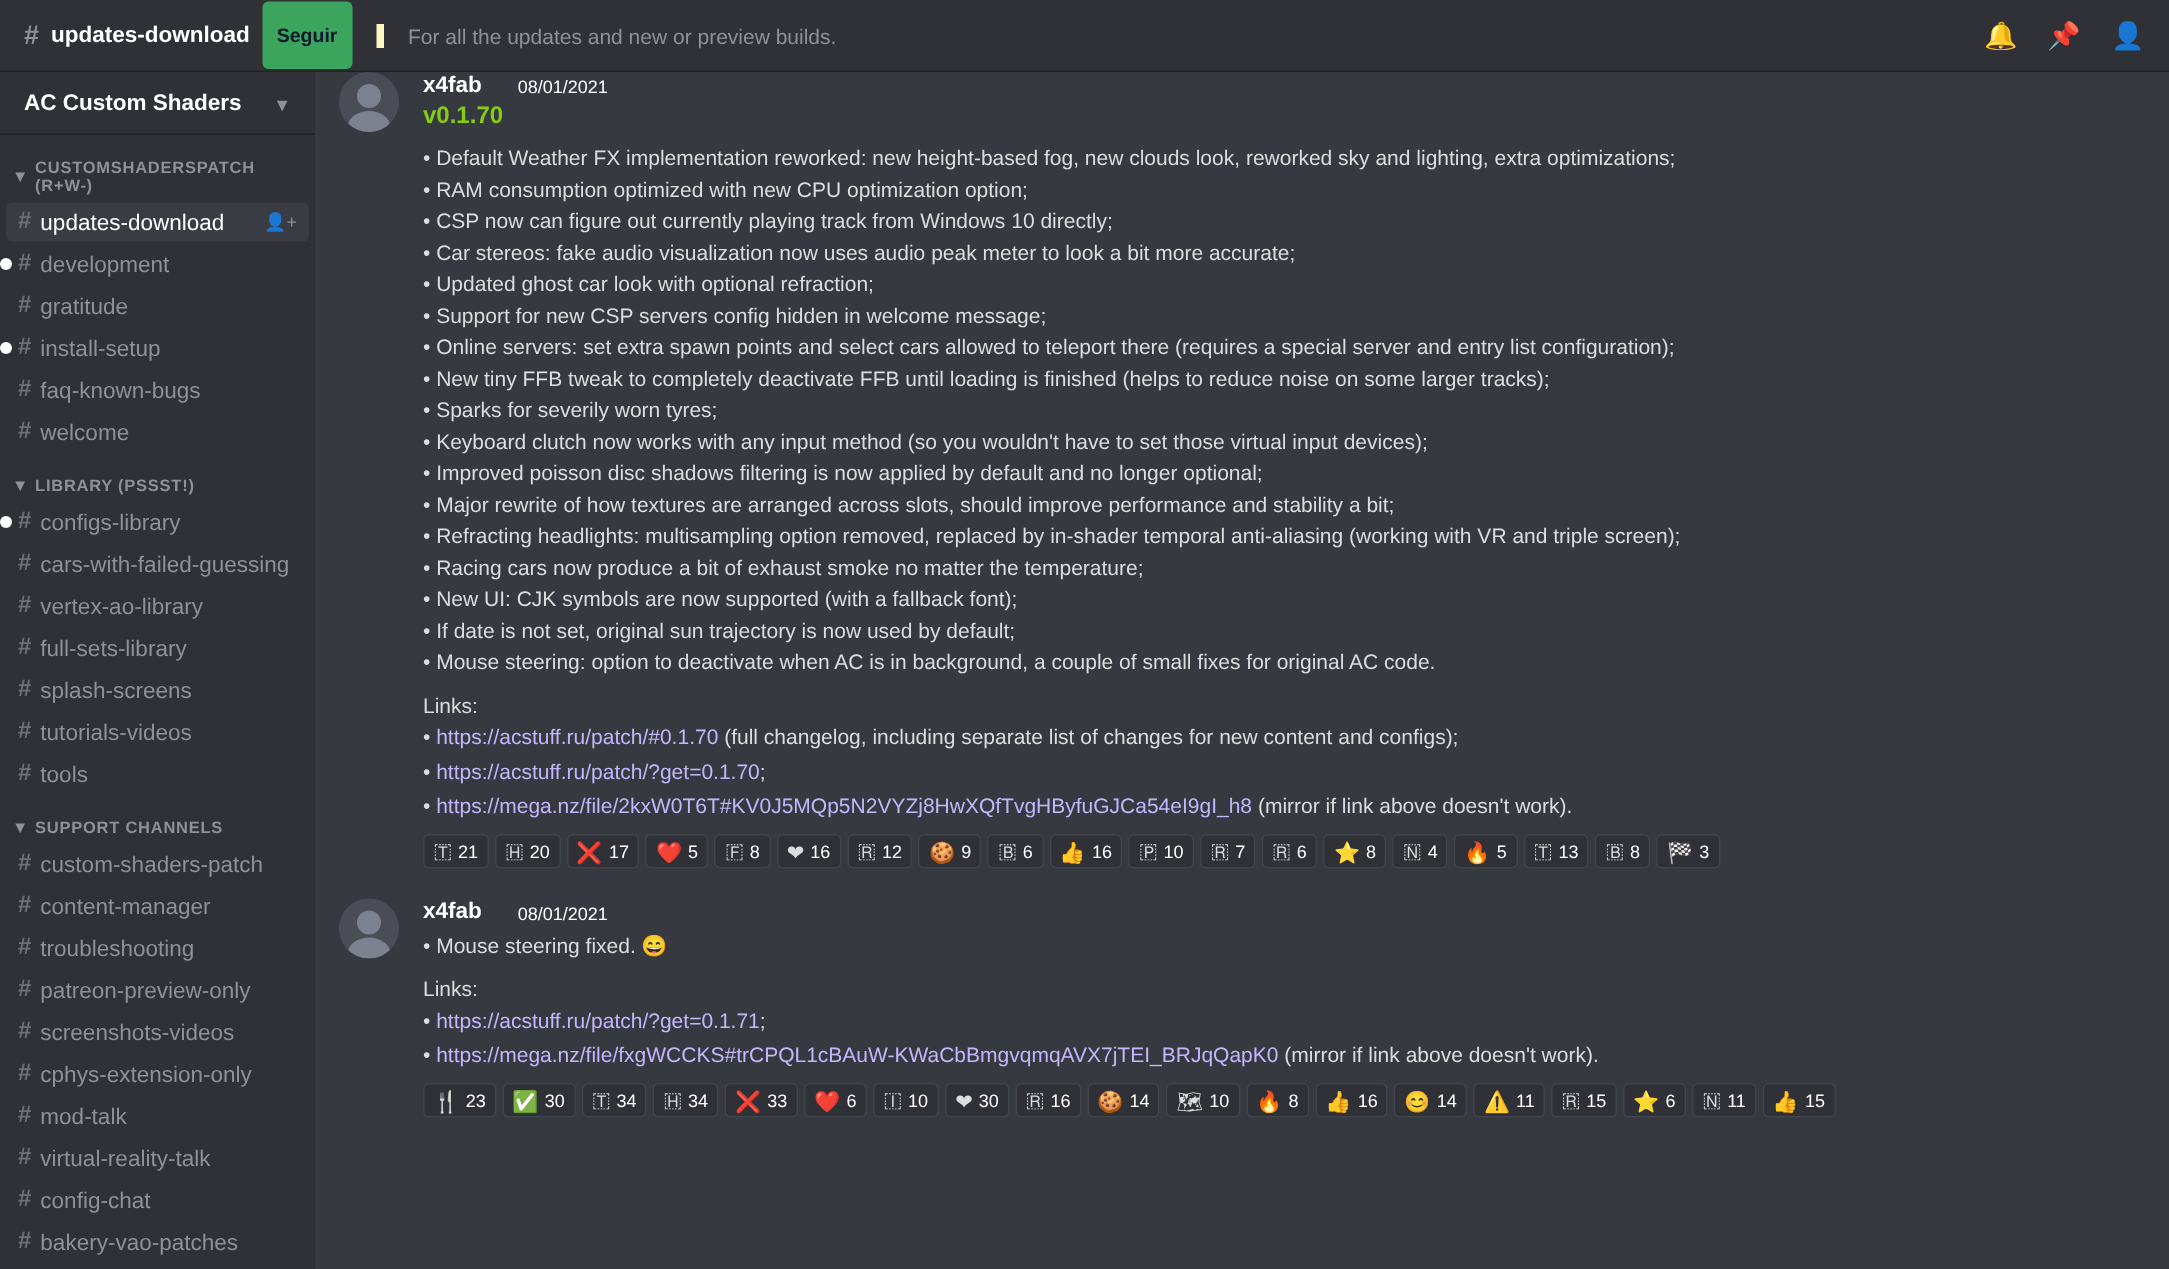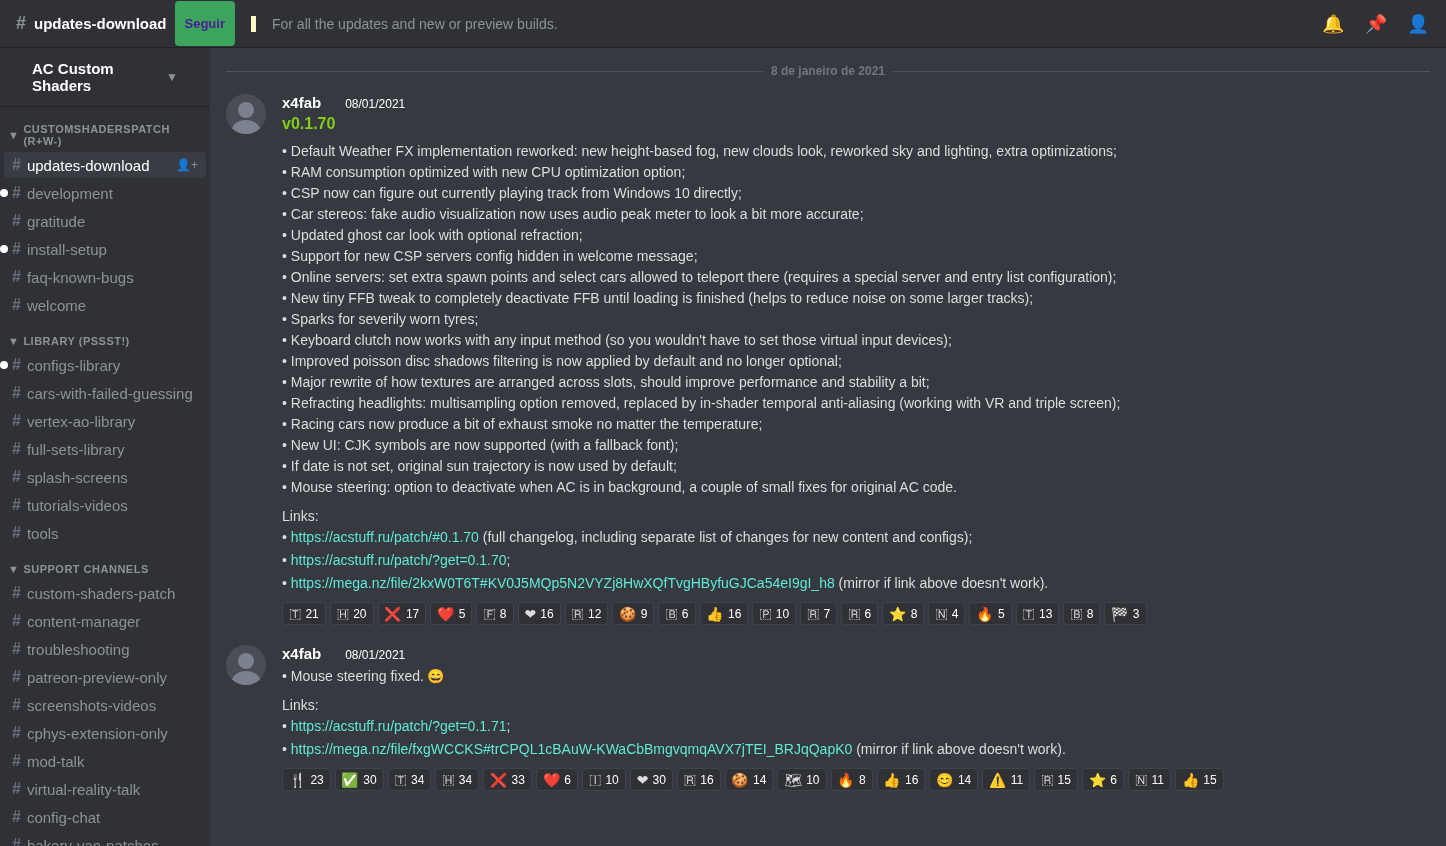"Seguir" .seguir-btn { color: #4c1d95 -> #0f172a }
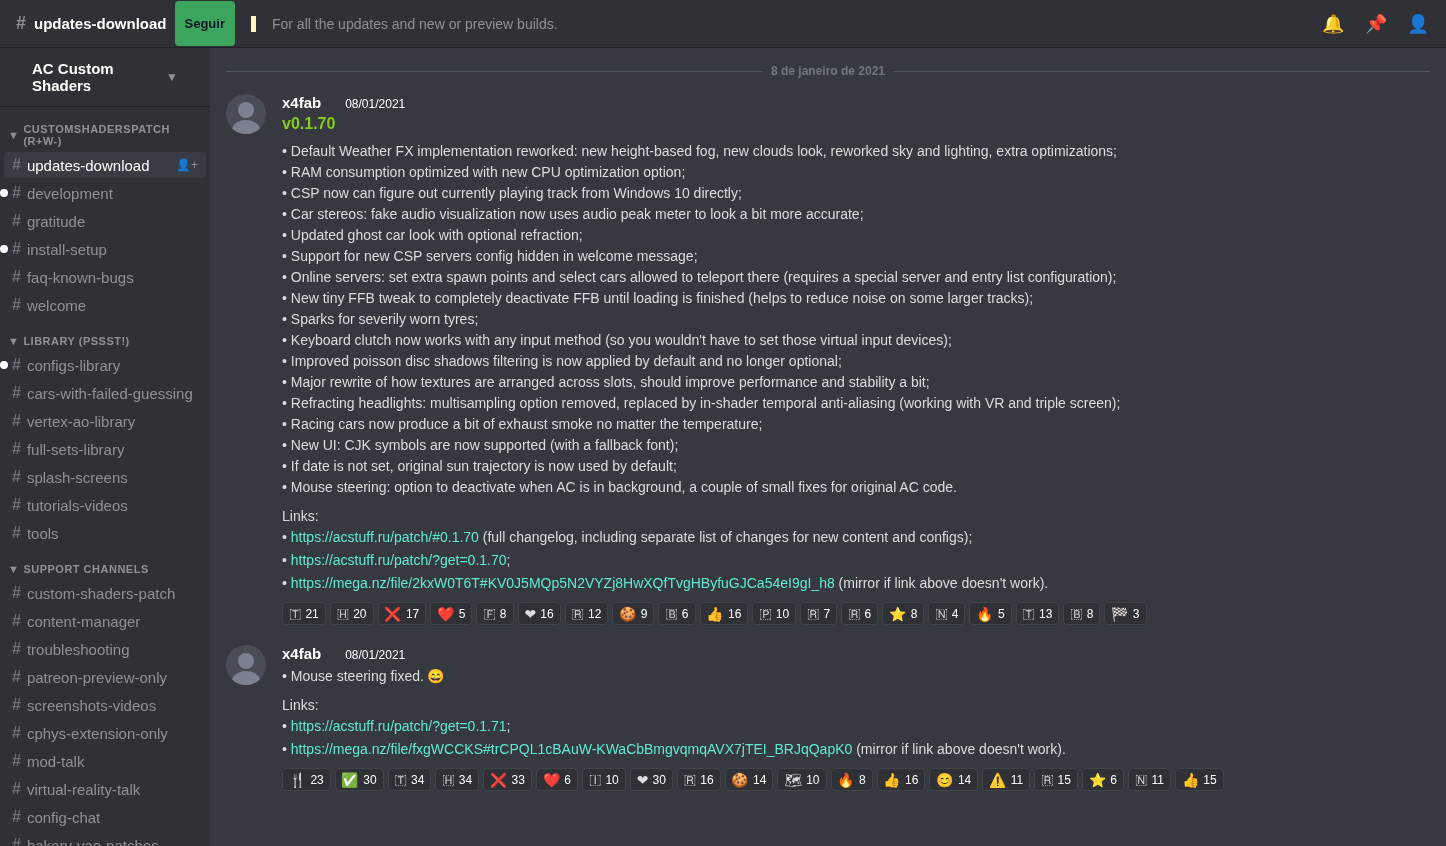"AC Custom Shaders" .server-header { align-items: center -> flex-end; padding: 12px 32px -> 12px 16px }
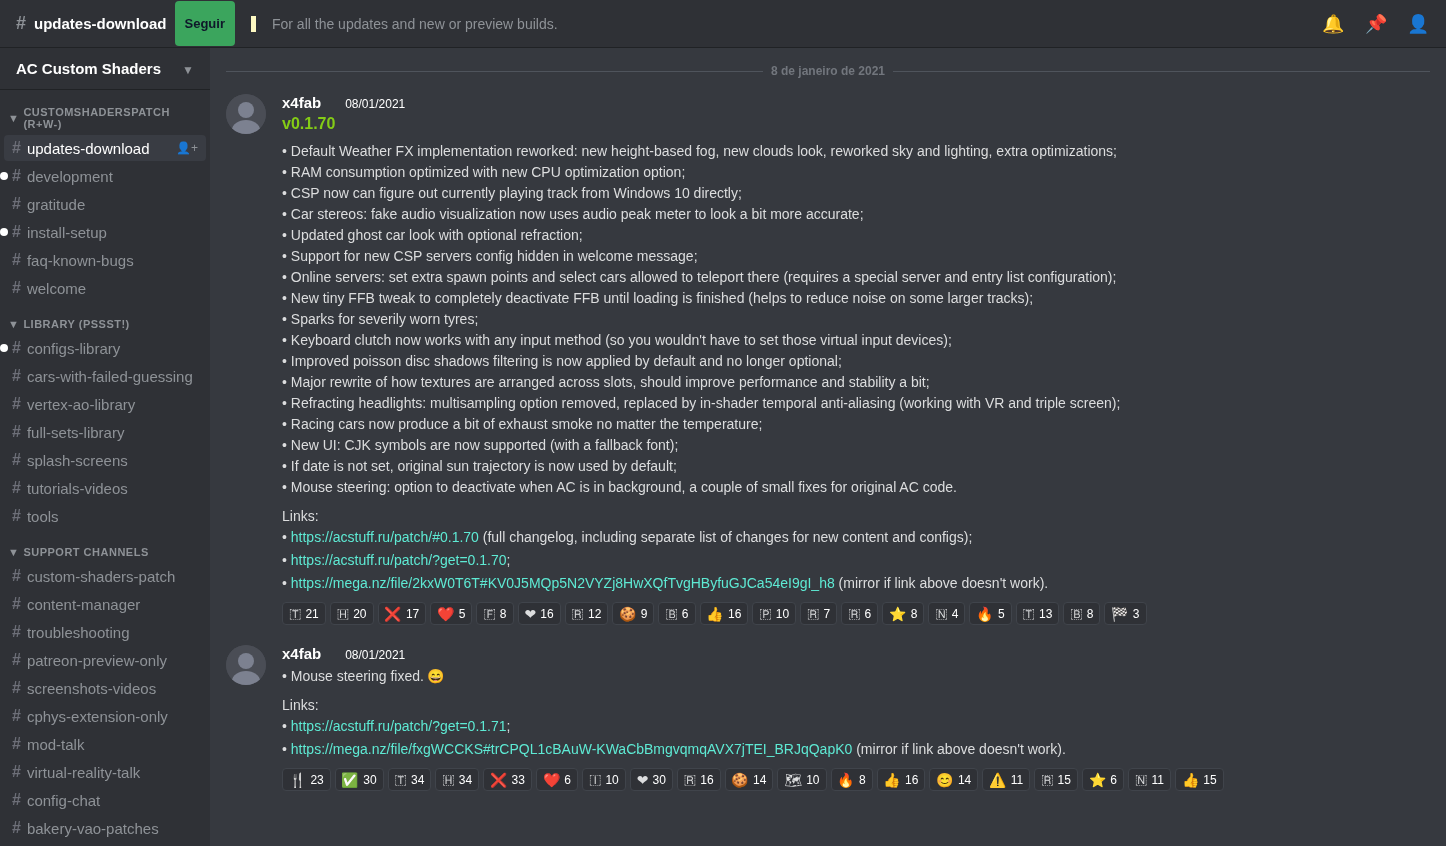"8 de janeiro de 2021" div.date-divider { html: <div> <div></div> <span>8 de janeiro de 2021</span> <div></div> </div> -> none }
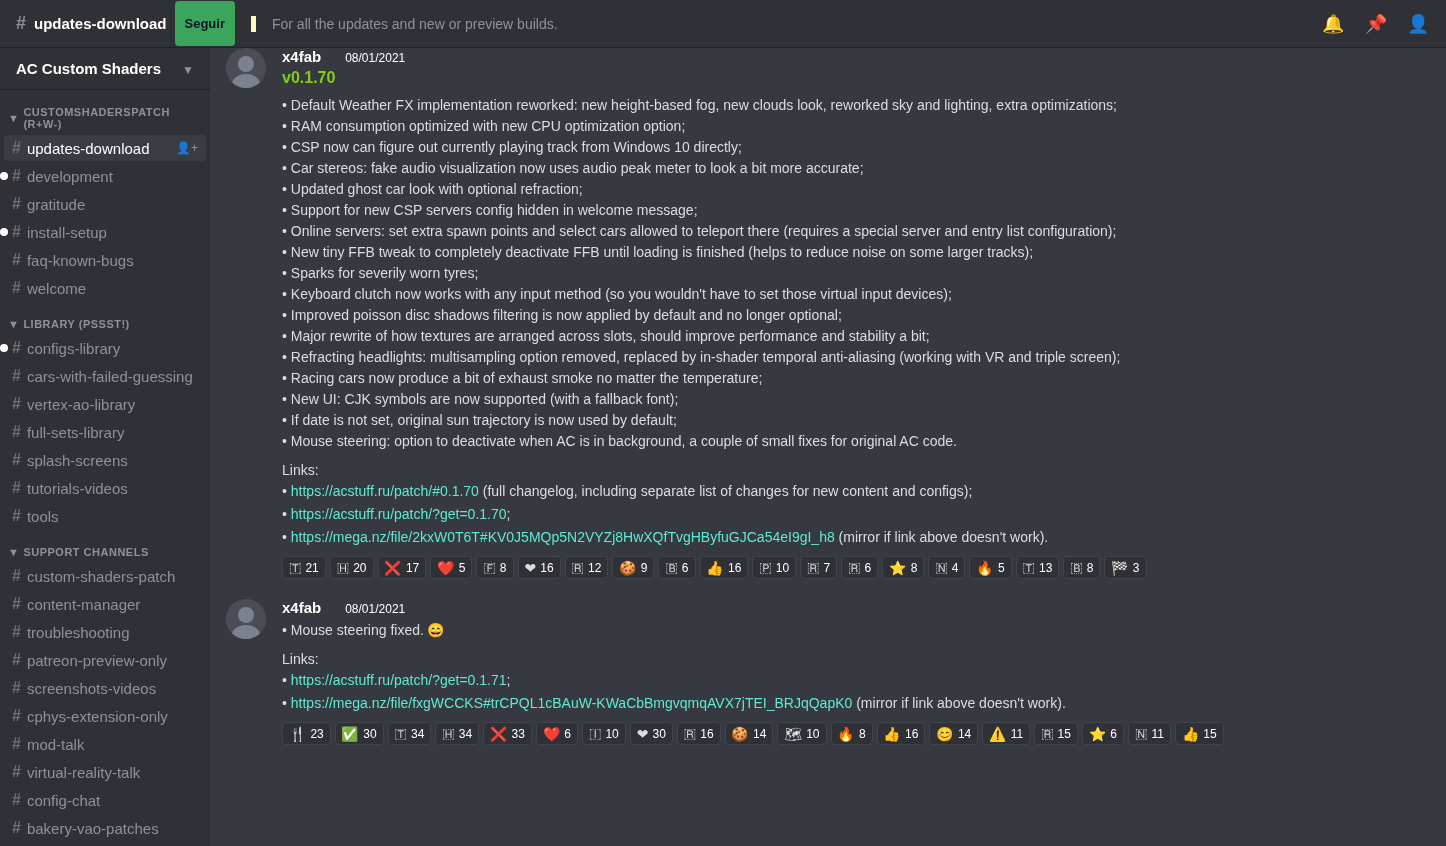"https://acstuff.ru/patch/#0.1.70" .message-text a { color: #5eead4 -> #c4b5fd }
